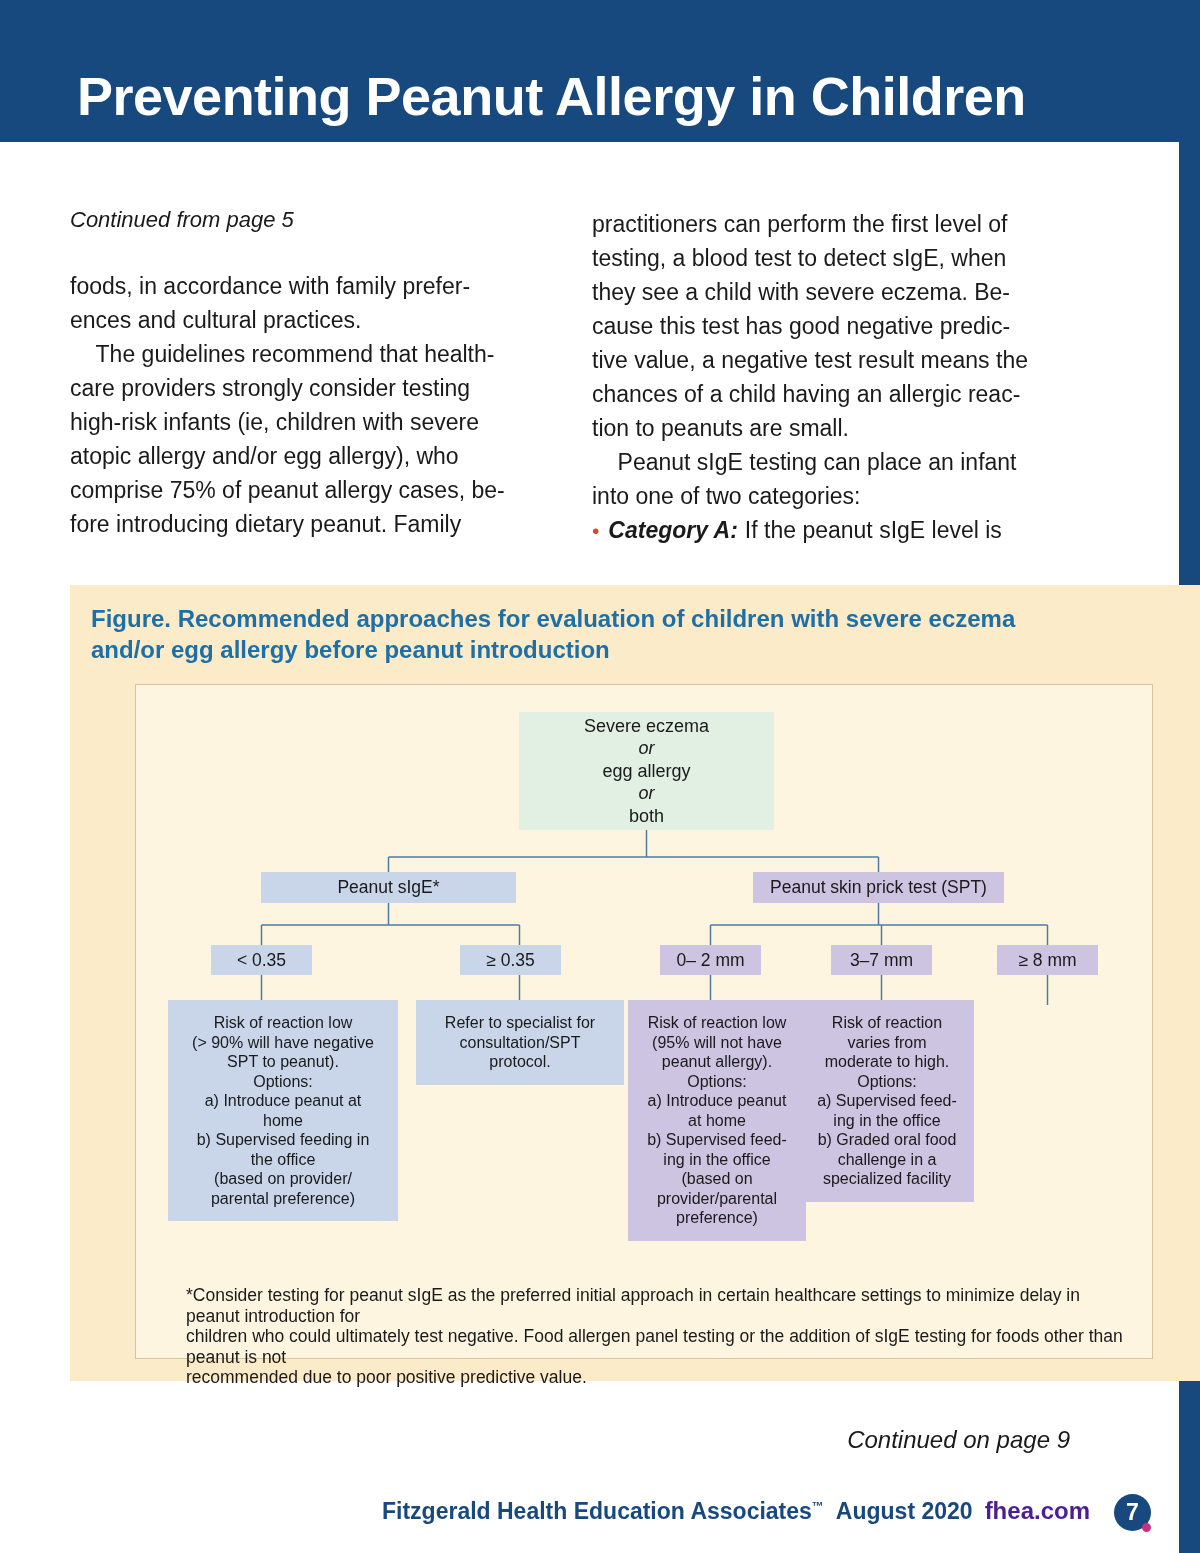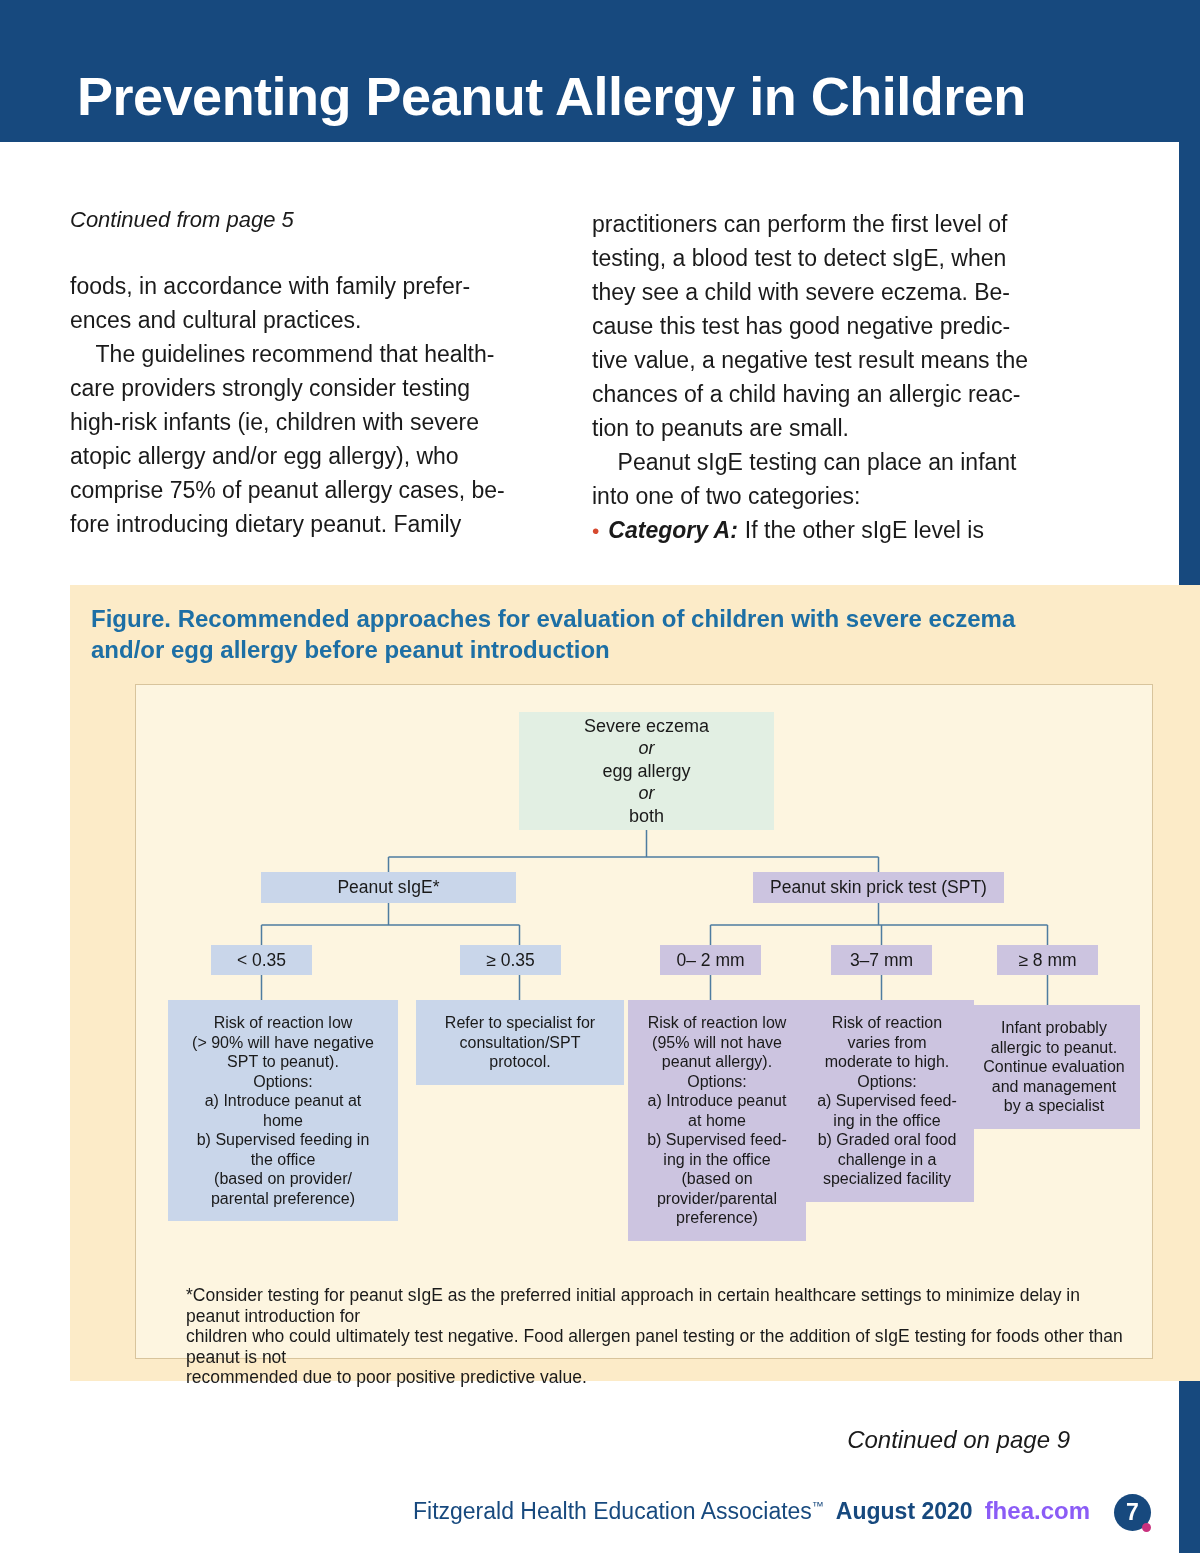"If the other sIgE level" span { text: other -> peanut }
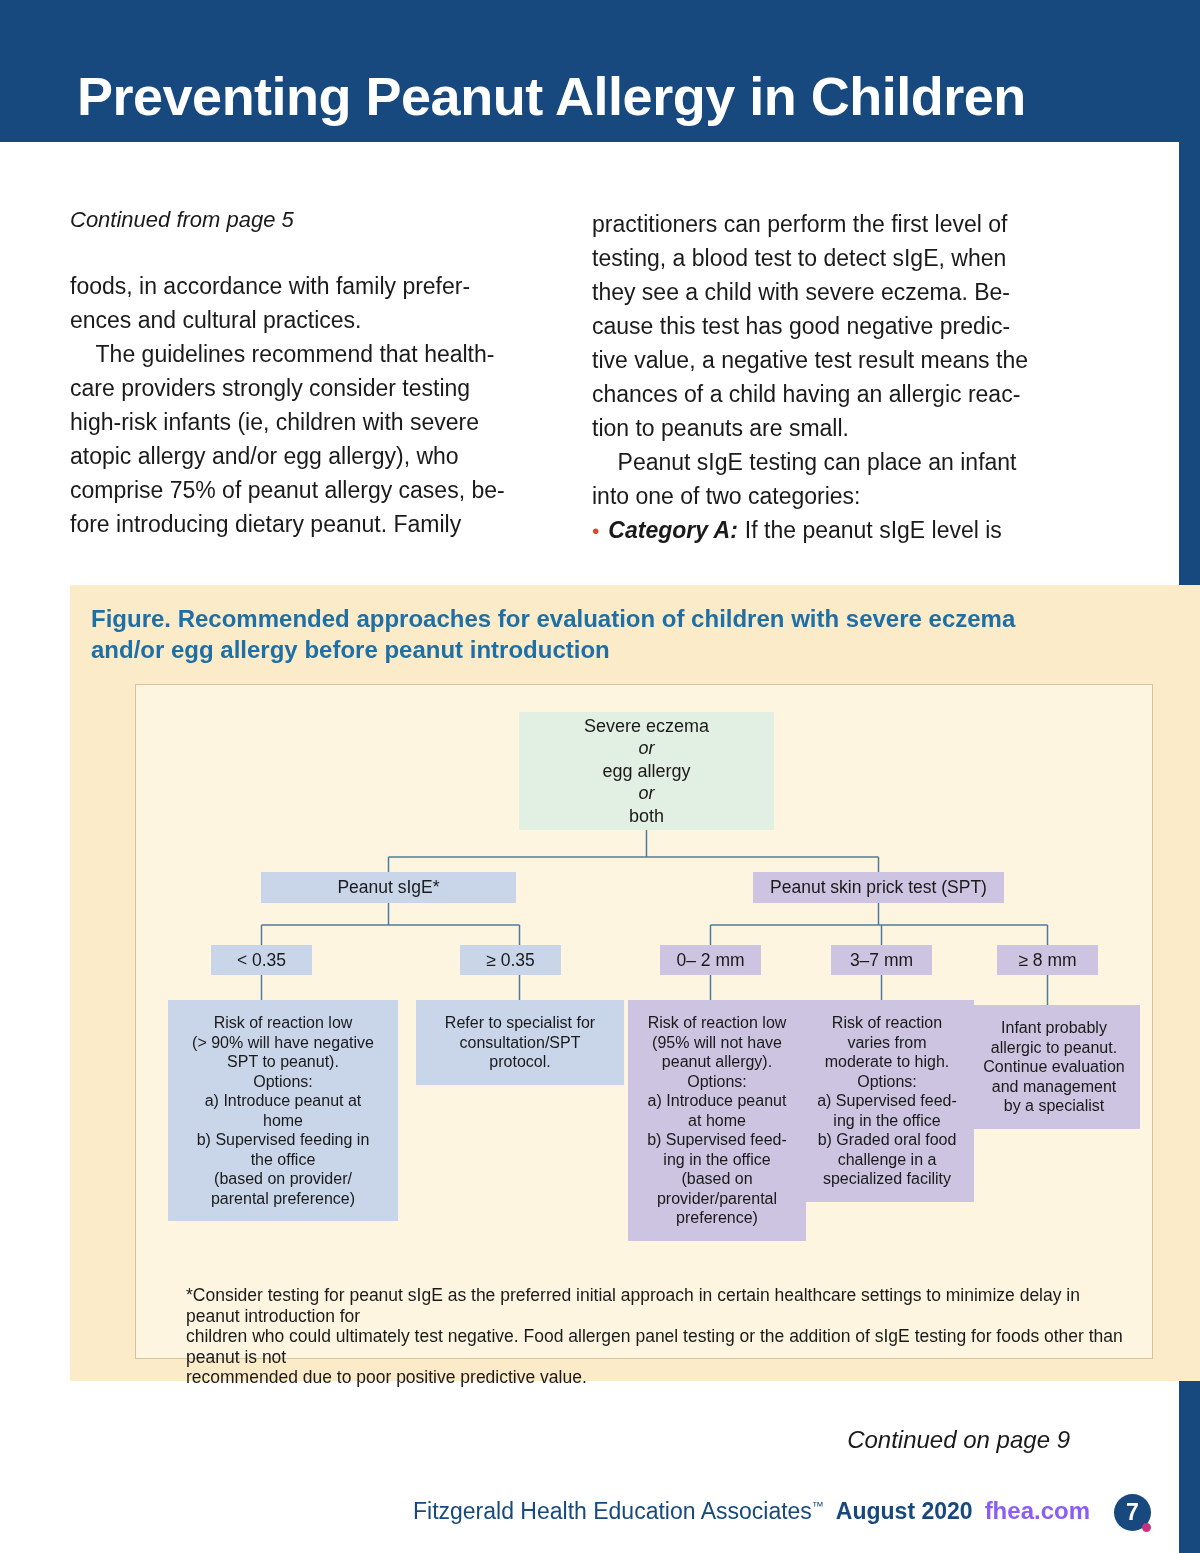"Infant probably" div.fc-out { html: <div>Infant probably allergic to peanut. Continue evaluation and management by a specialist</div> -> none }
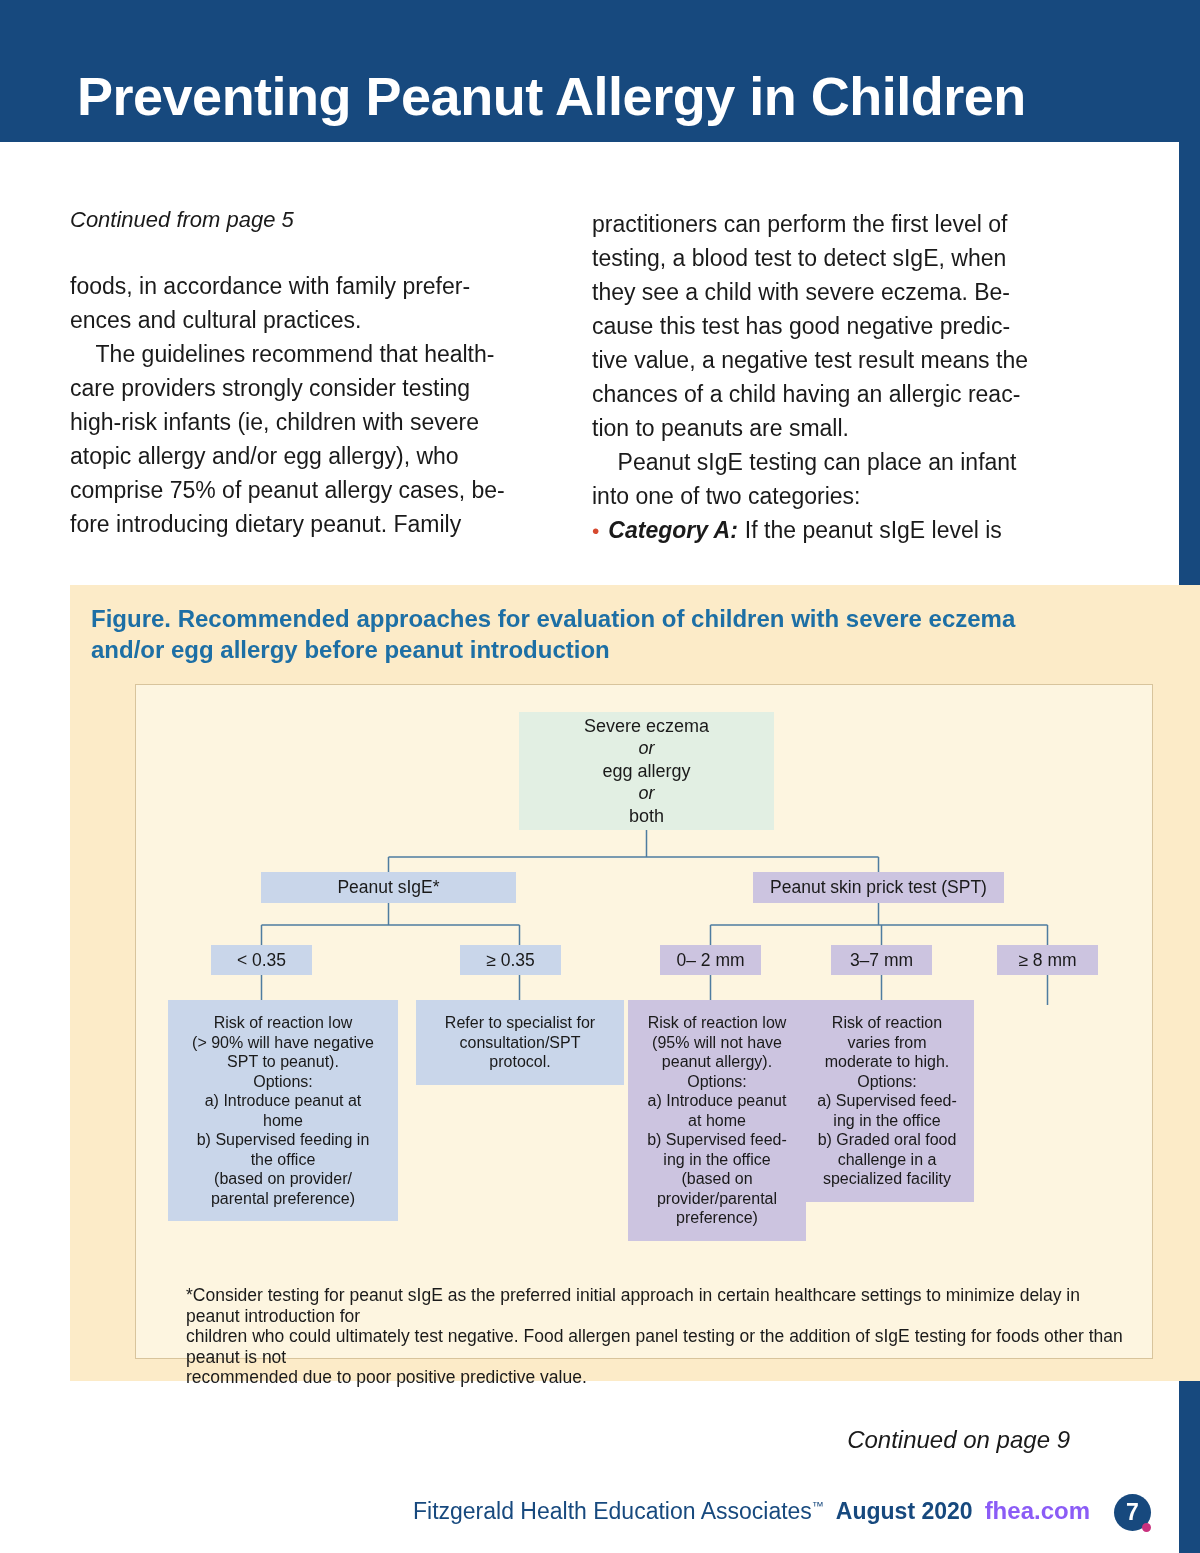"Fitzgerald Health Education Associates™" .publisher { font-weight: 400 -> 700 }
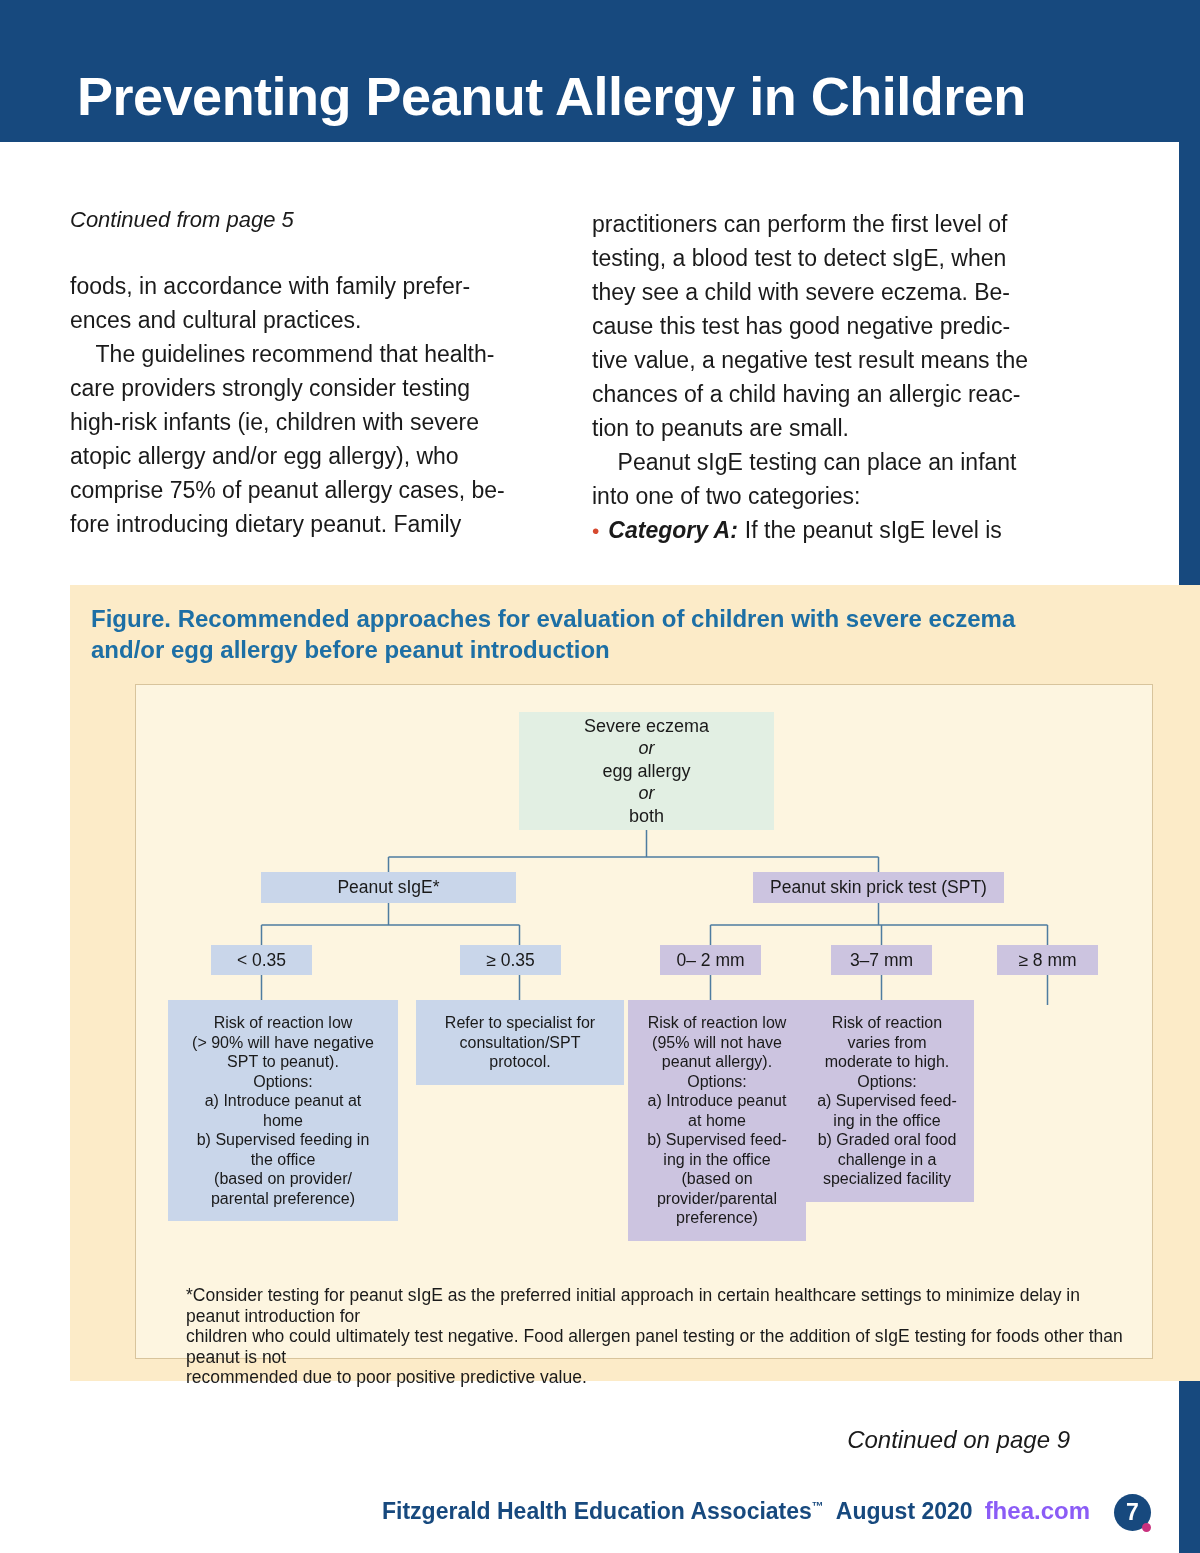"fhea.com" .footer .site { color: #8b5cf6 -> #4c1d95 }
